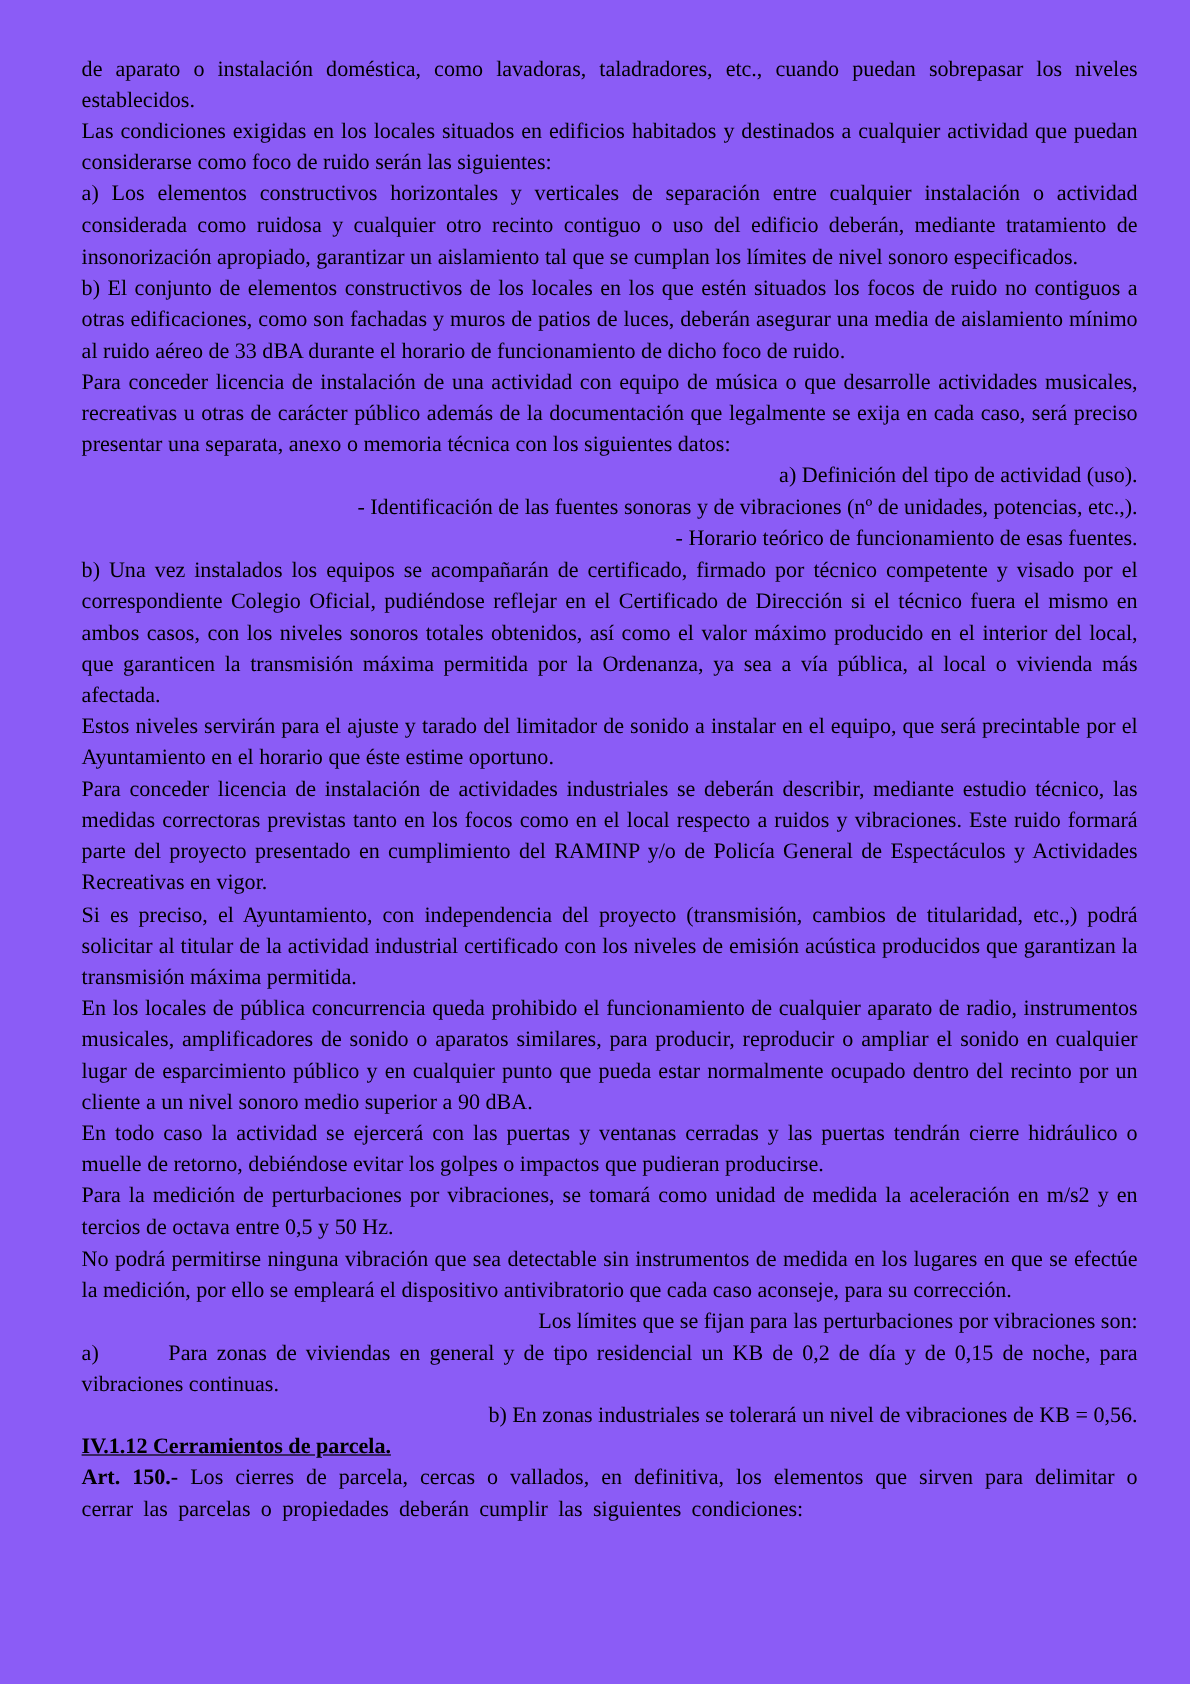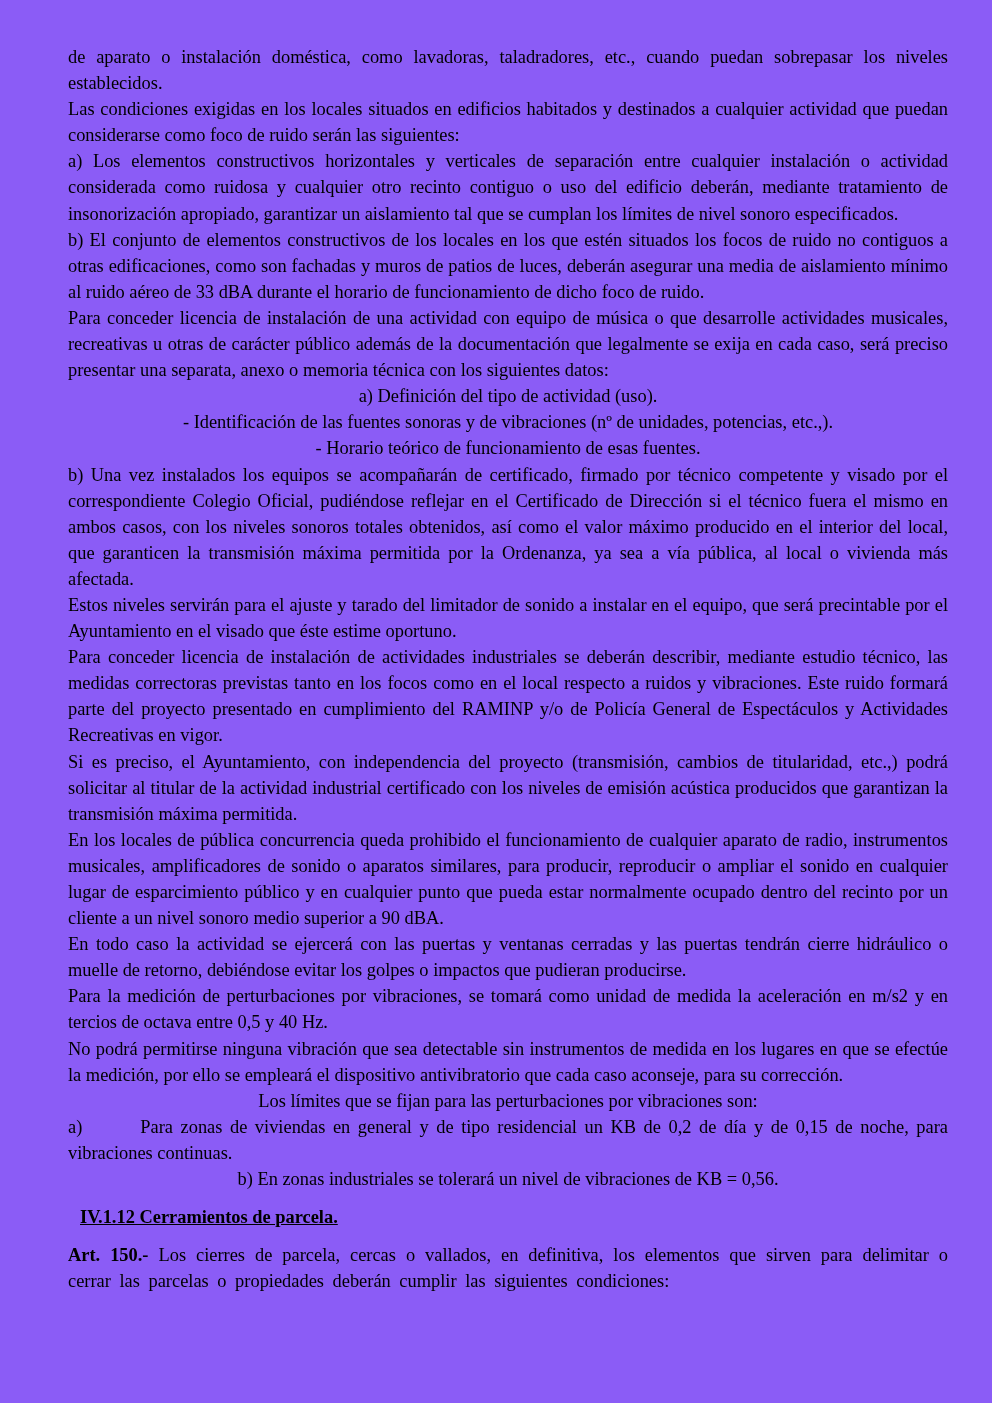"a) Definición del tipo de" p.para.last-left { text-align: center -> right }
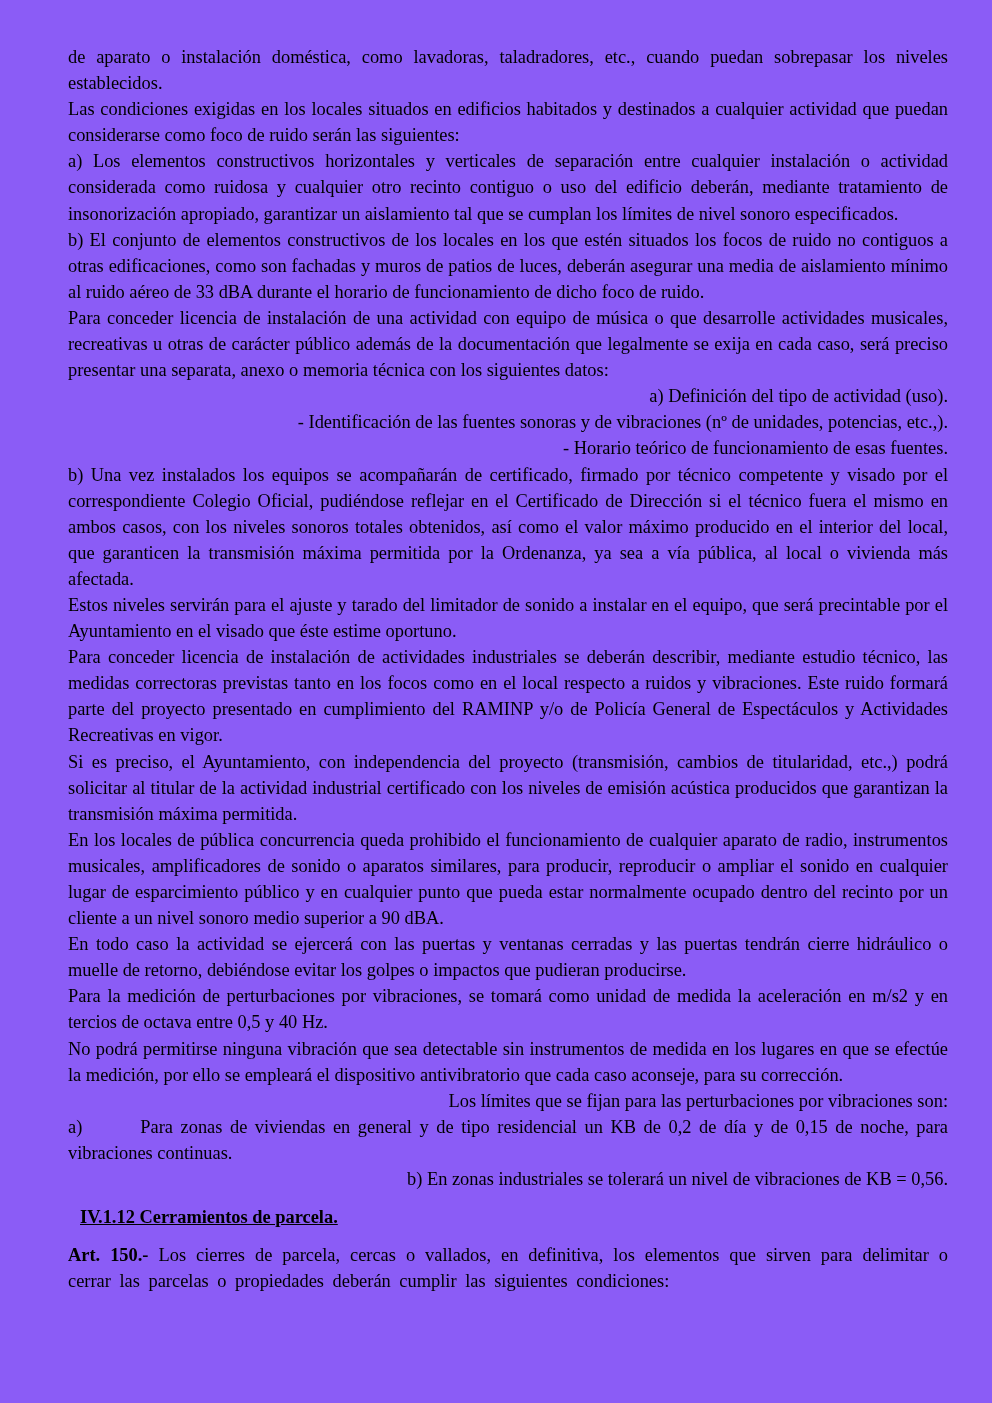"Estos niveles servirán para el" p.para { text: visado -> horario }
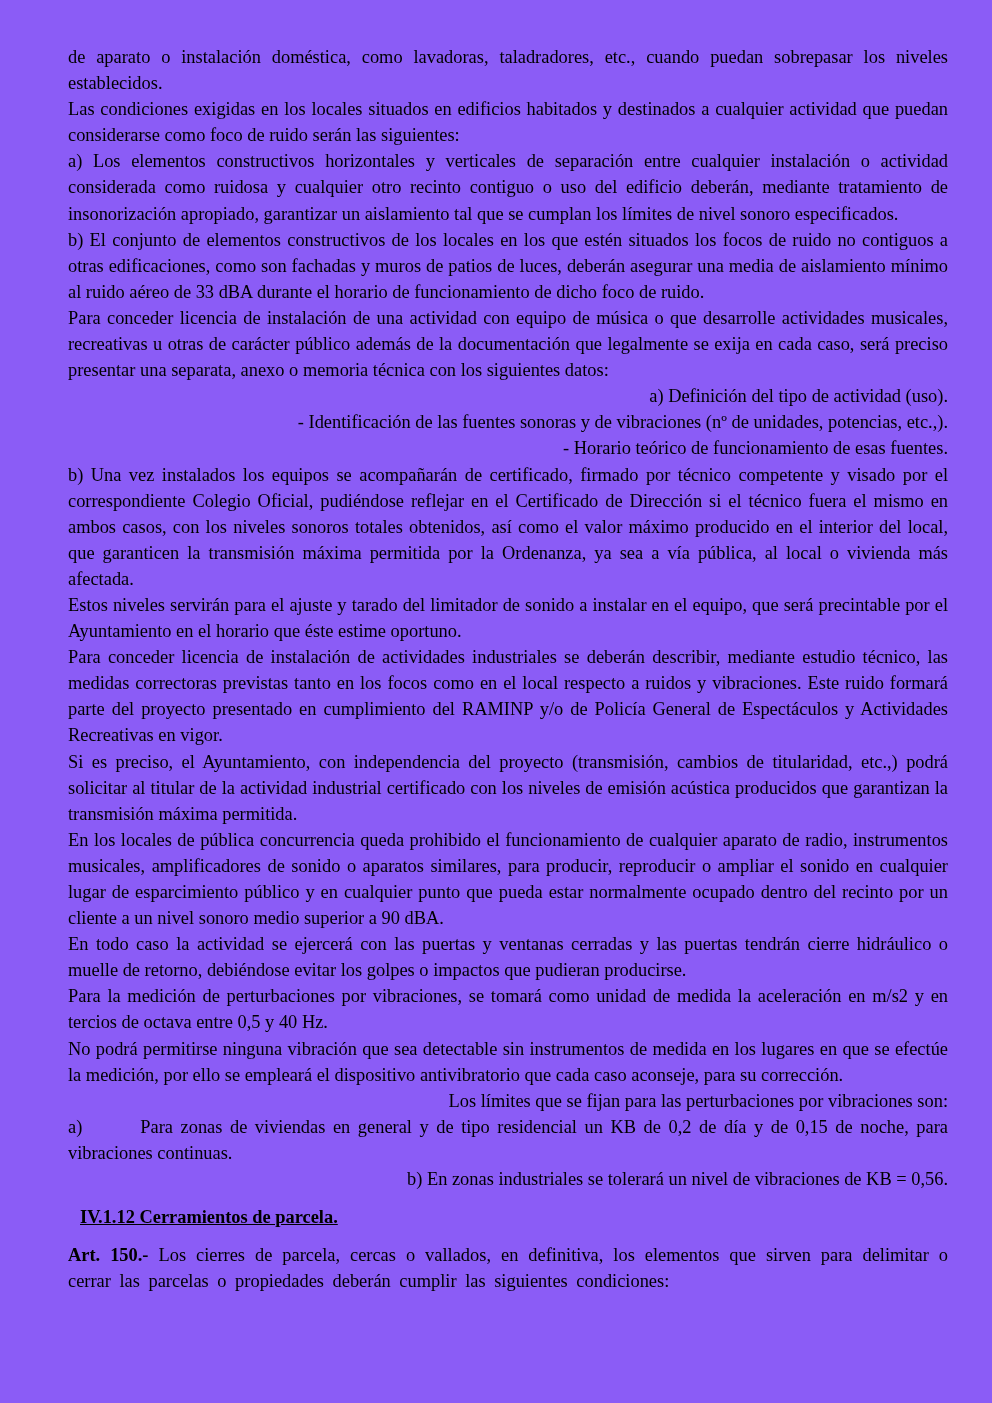"Para la medición de perturbaciones" p.para { text: 40 -> 50 }
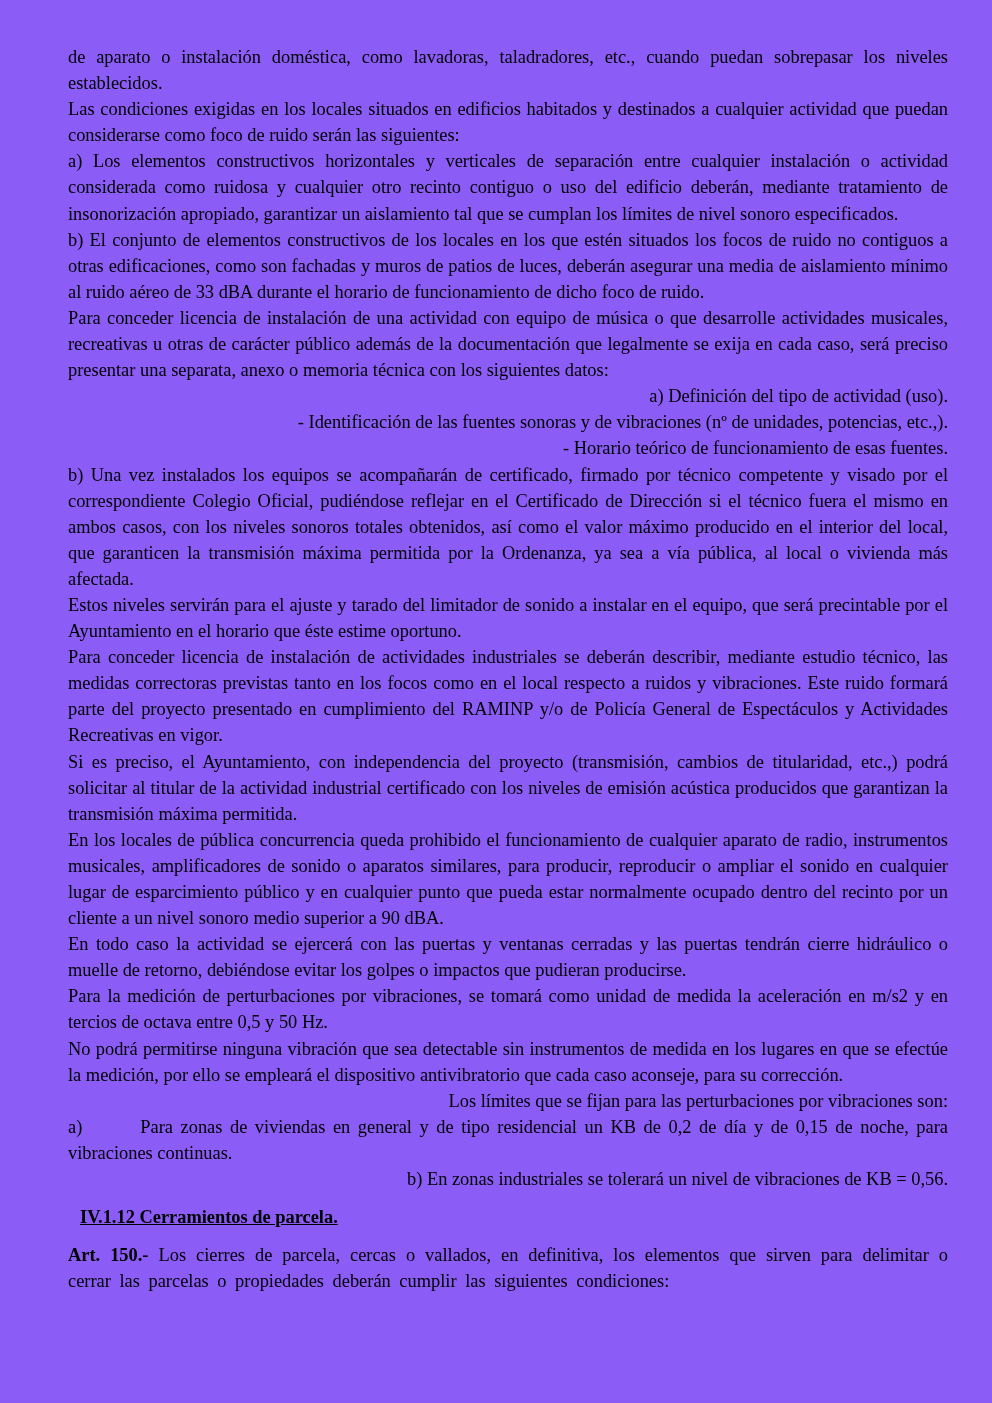"IV.1.12 Cerramientos de parcela." .heading { margin: 12px -> 0 }
